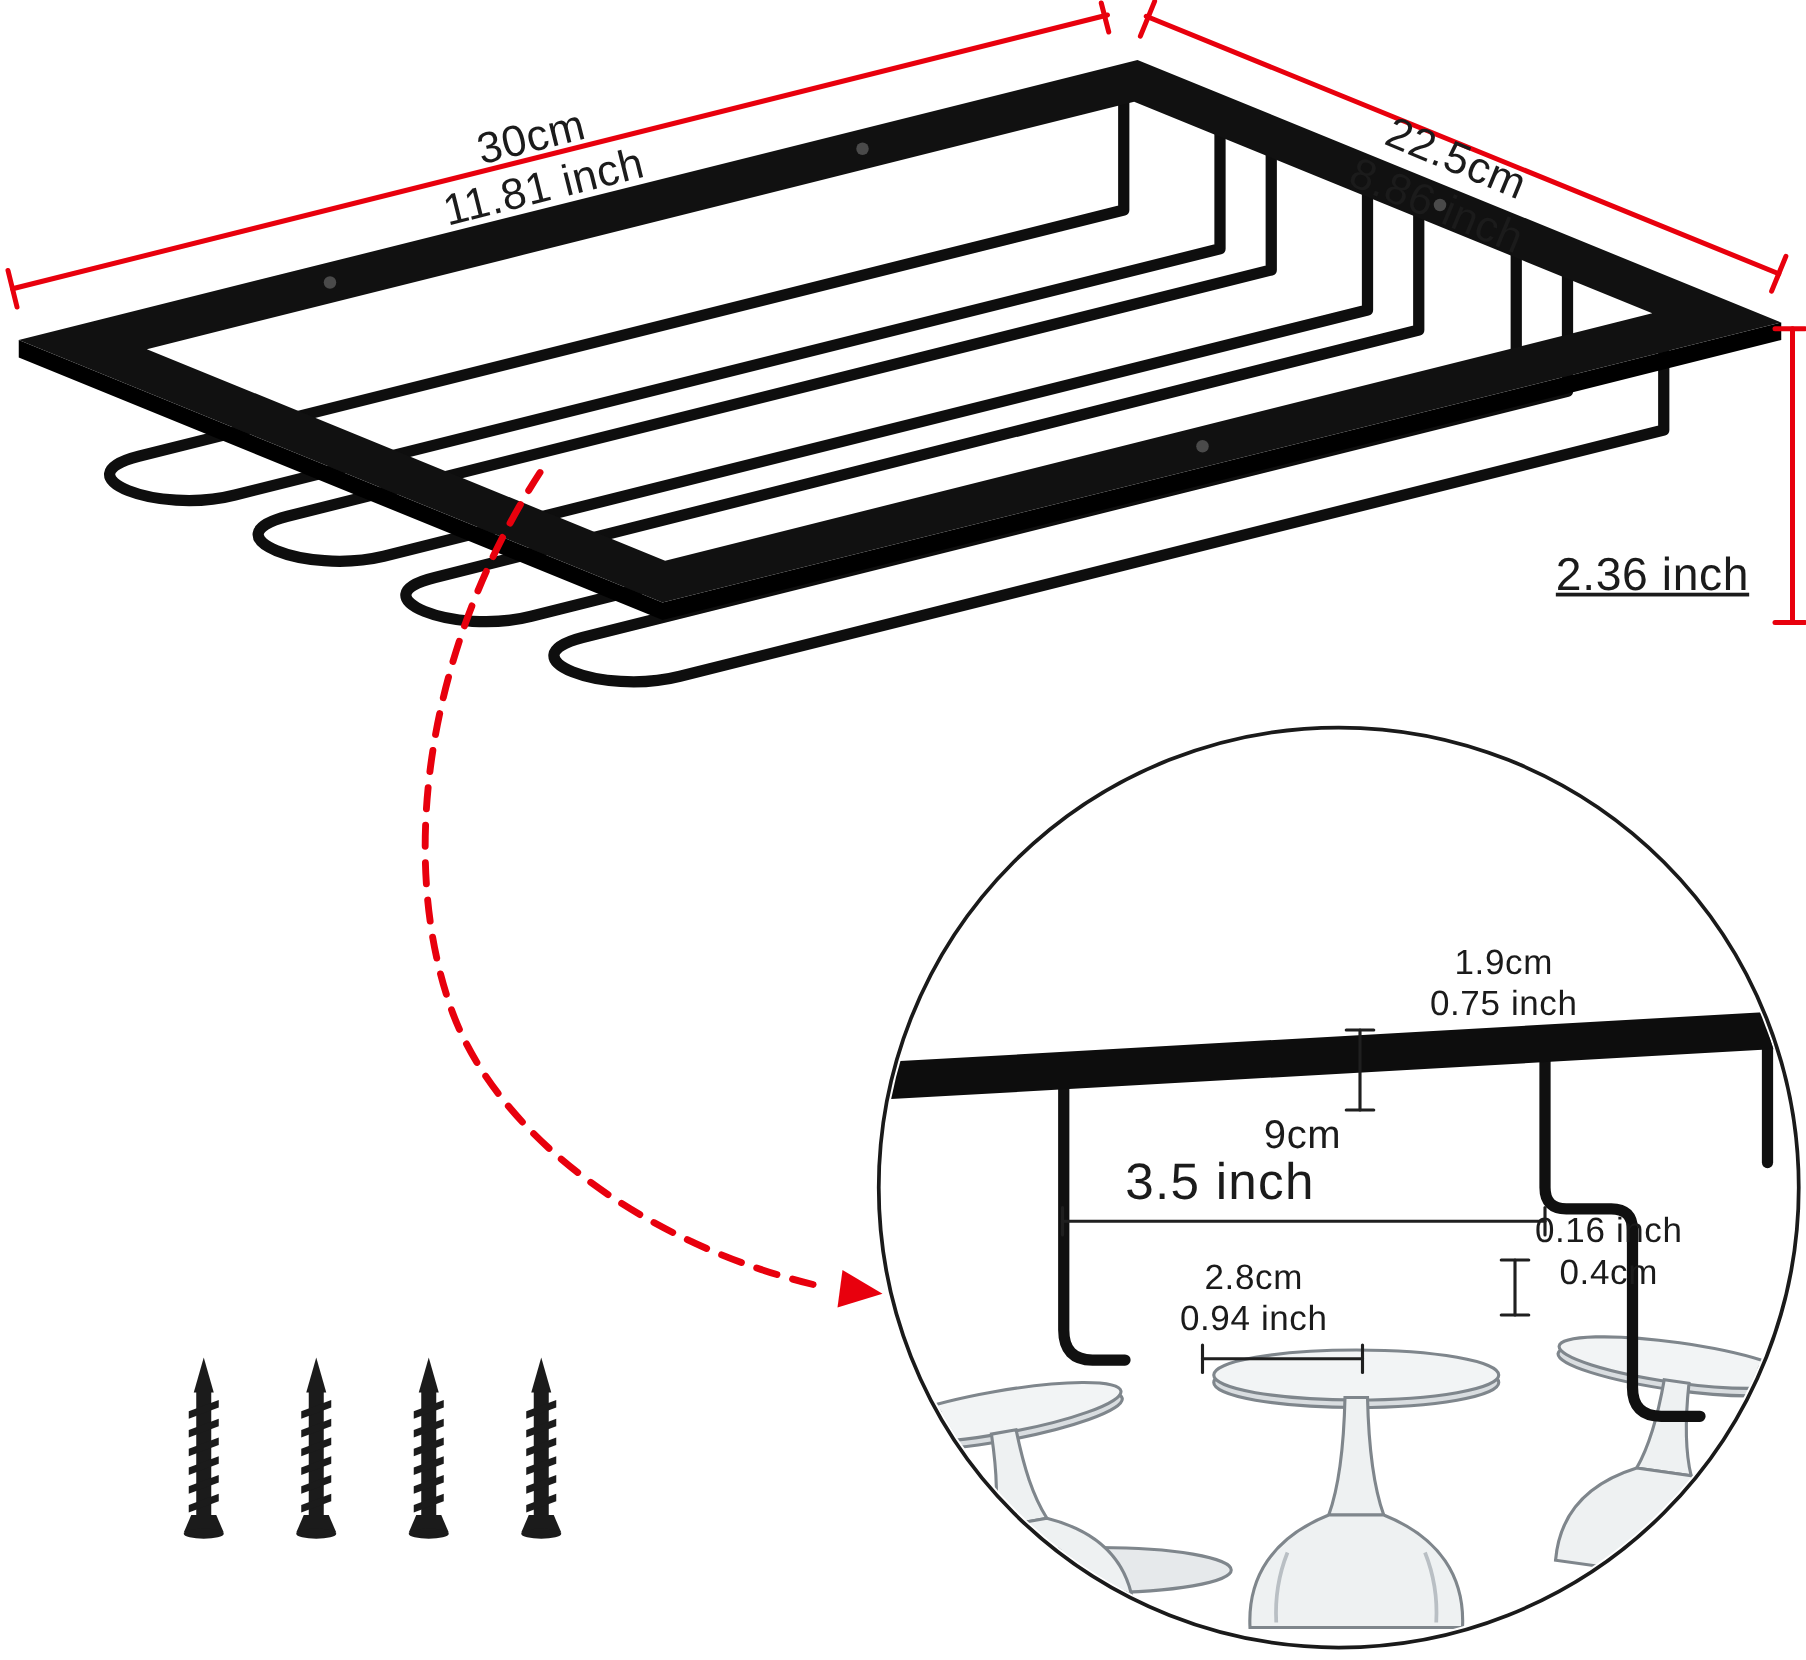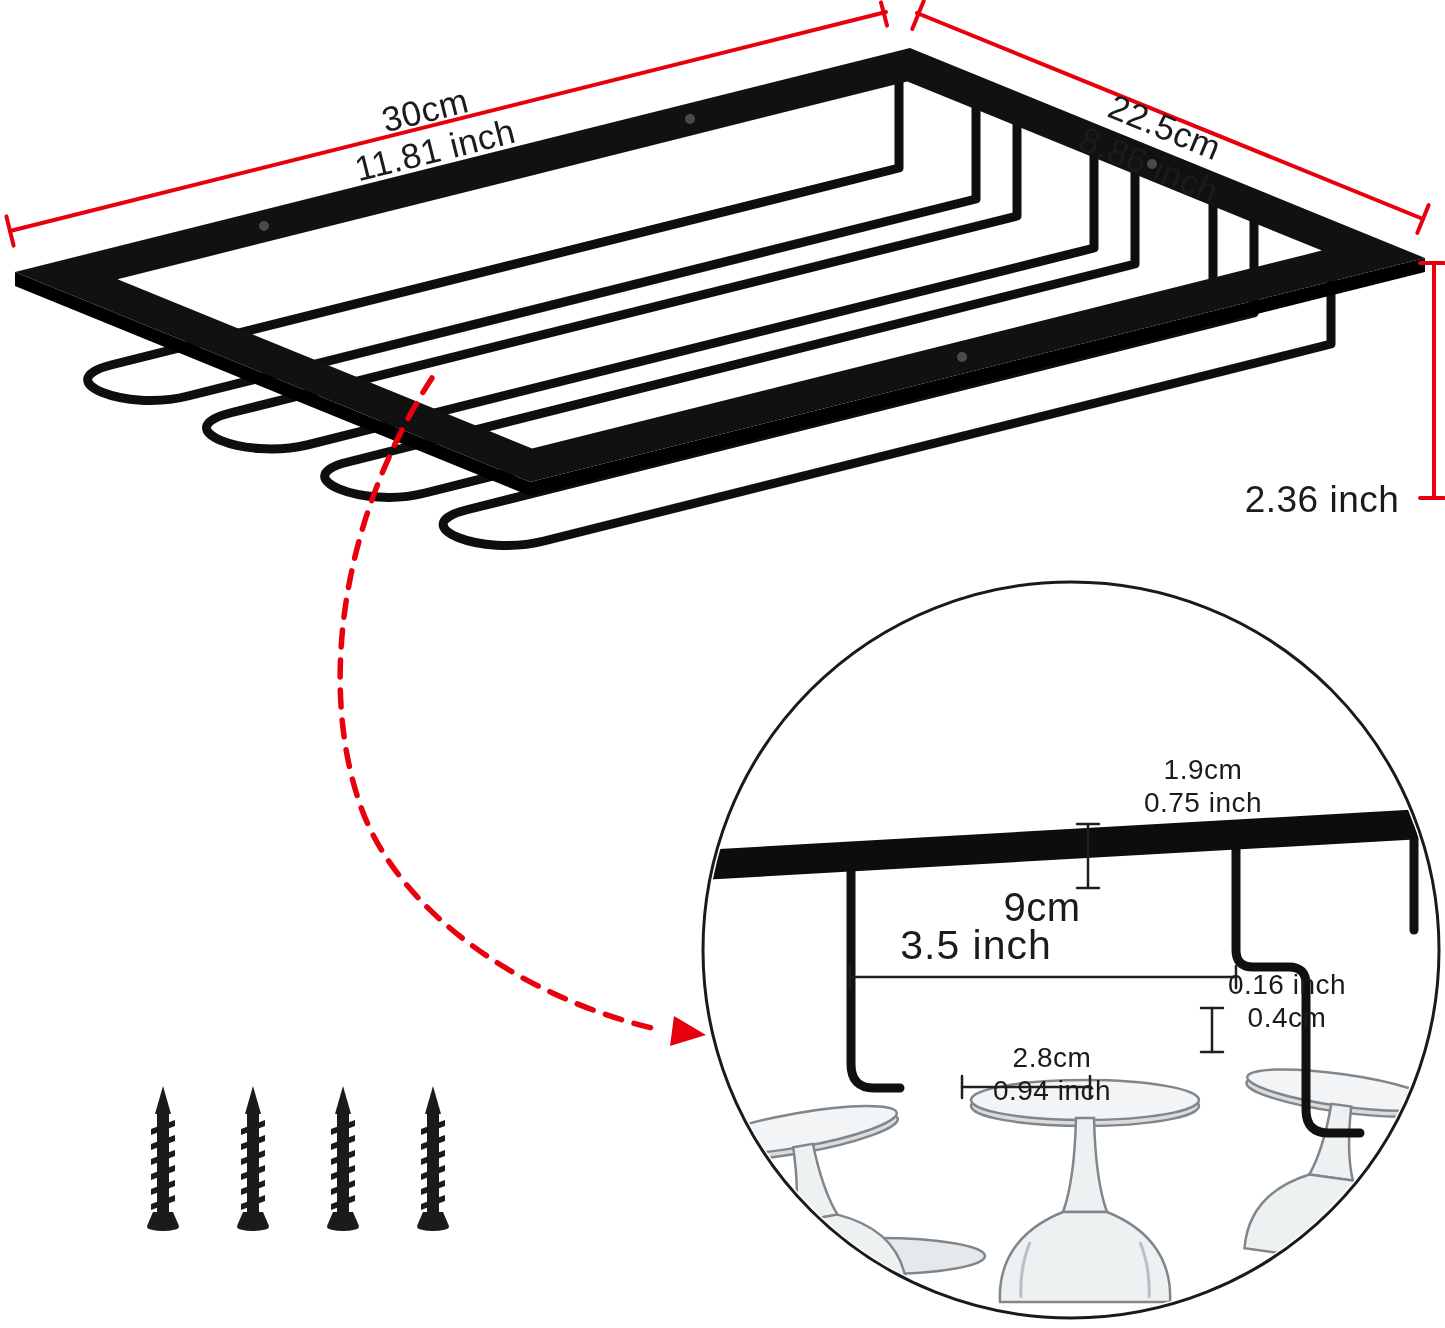"2.36 inch" div.dim-label { text-decoration: none -> underline; top: 500px -> 460px }
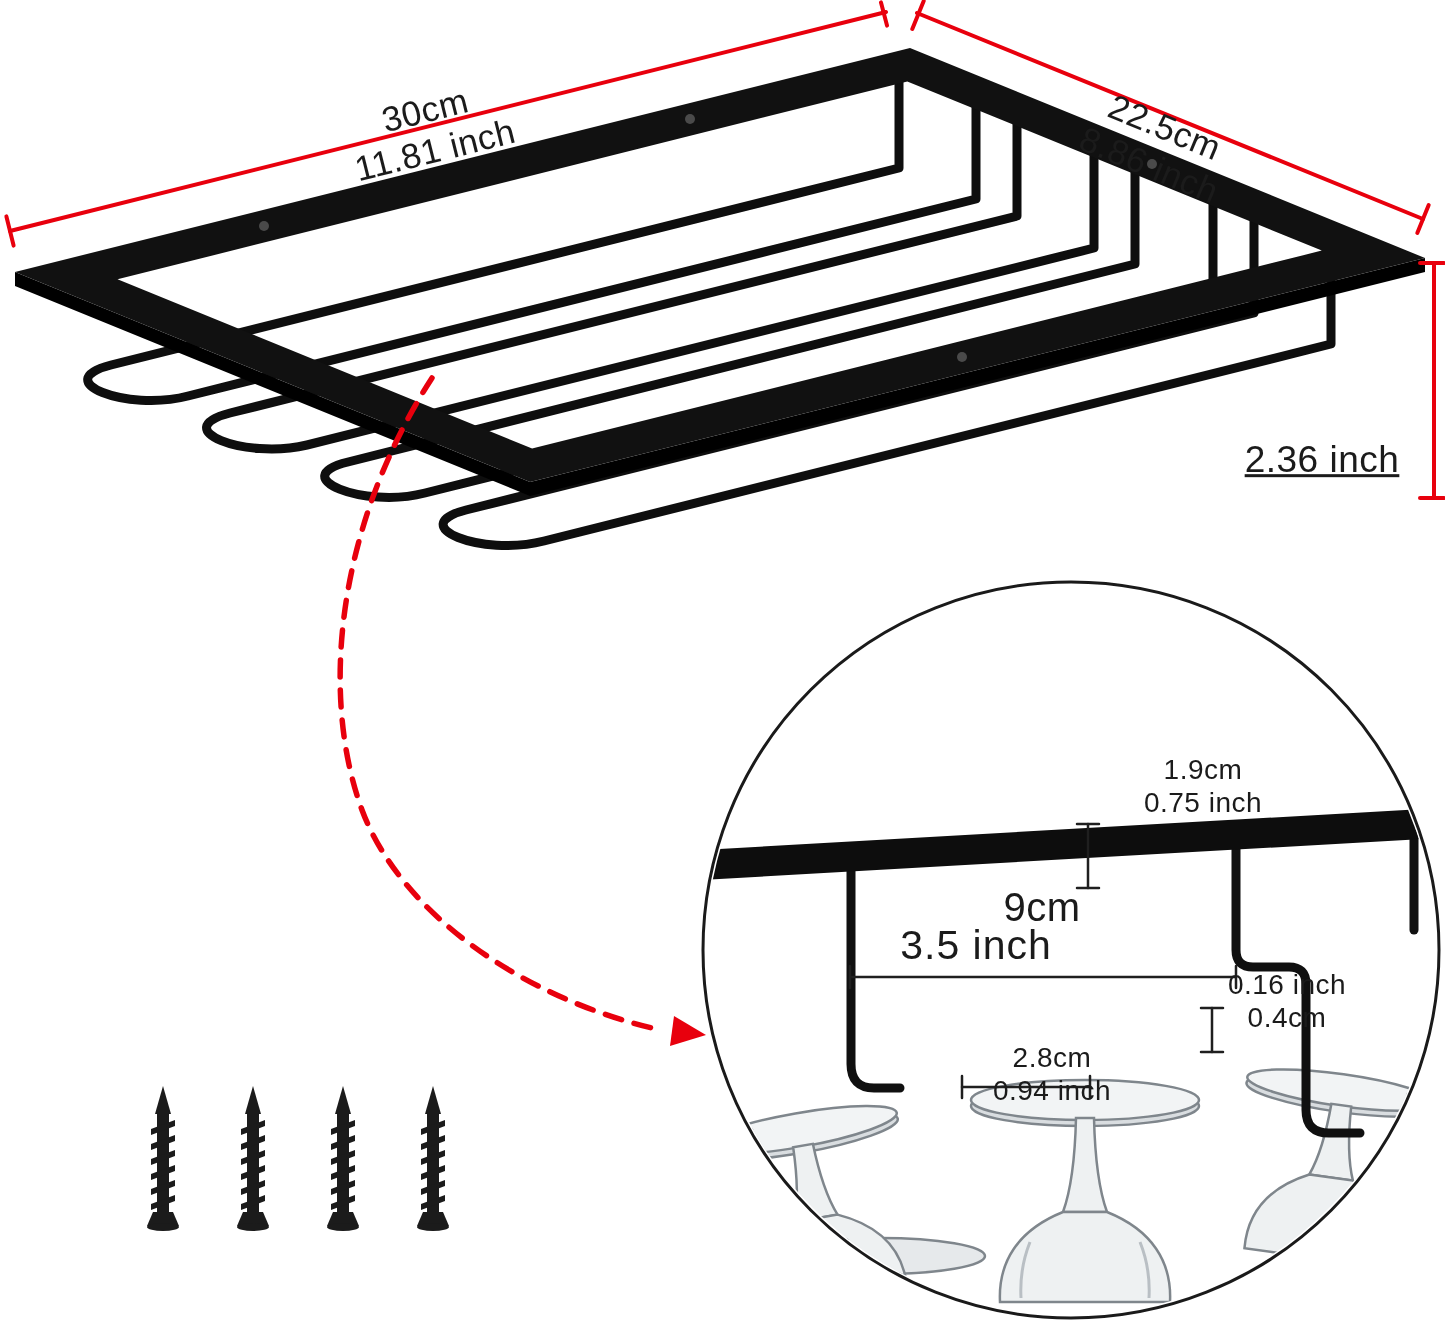"9cm" .fs-9cm { font-size: 40px -> 32px }
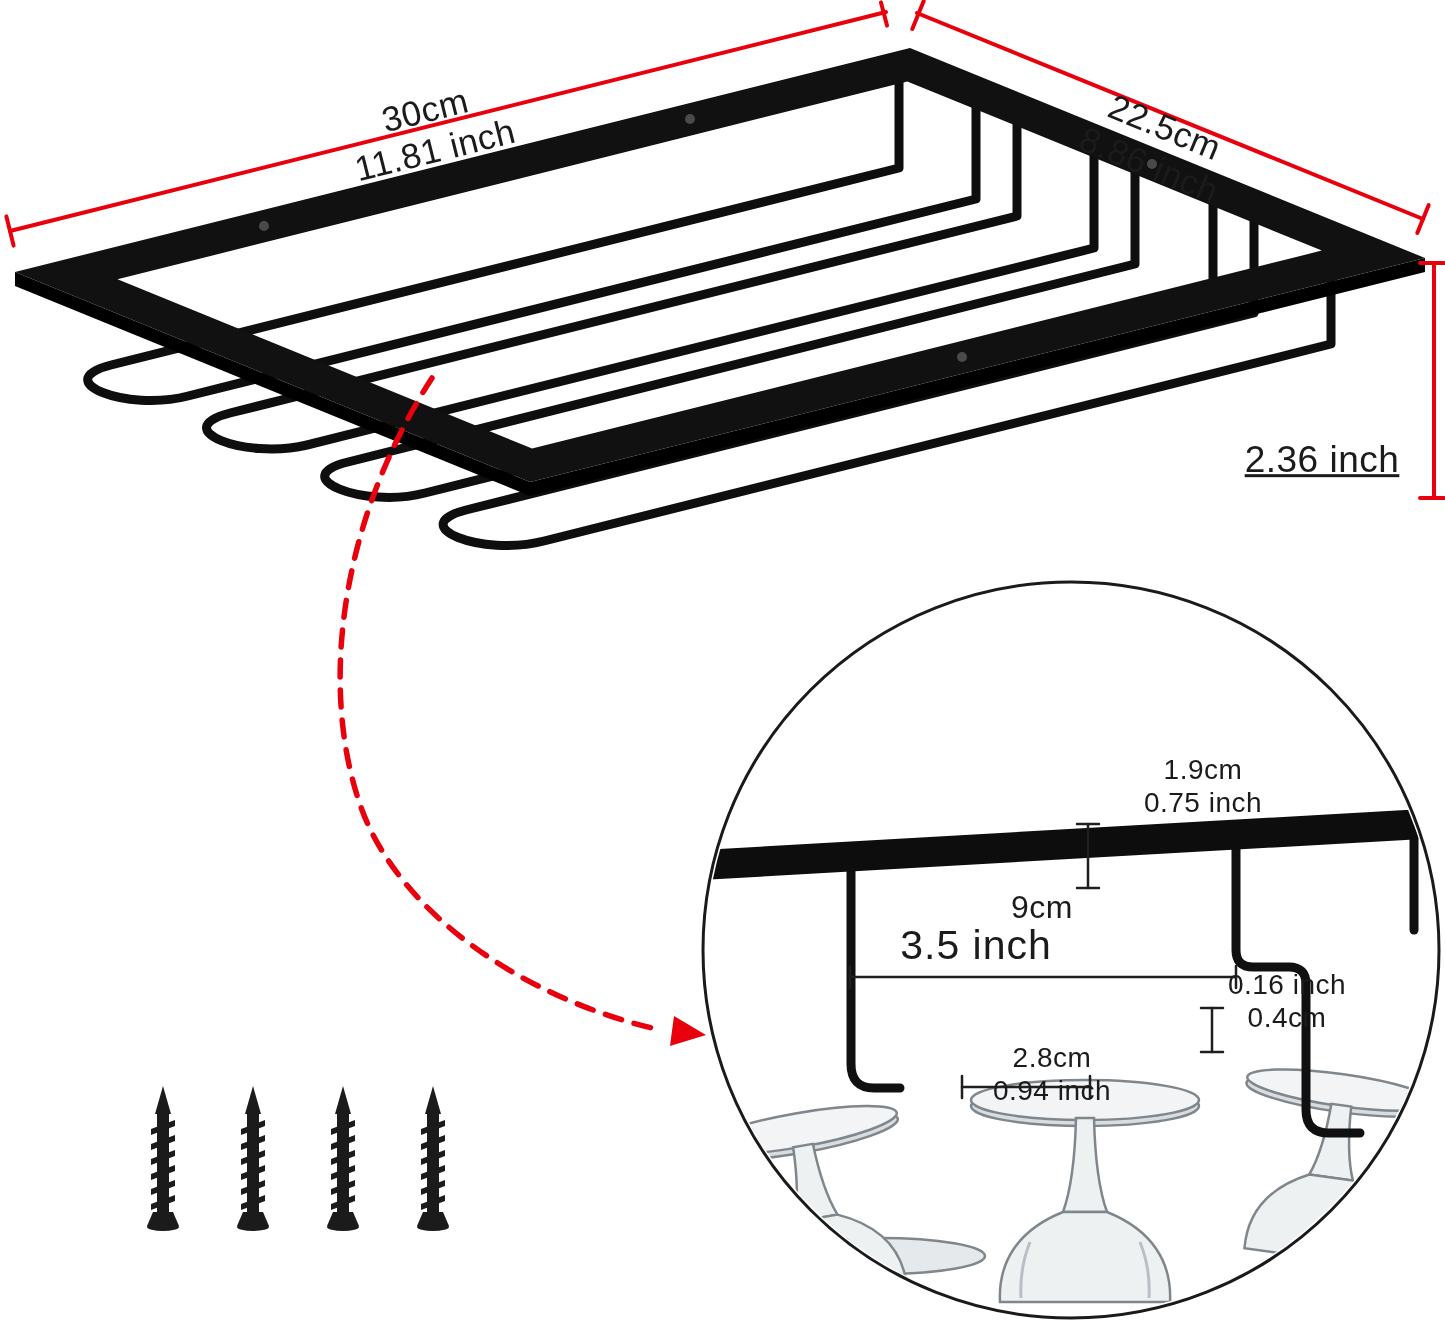"2.8cm" div.dim-label { left: 1052px -> 1003px; margin-top: 36px -> none }
